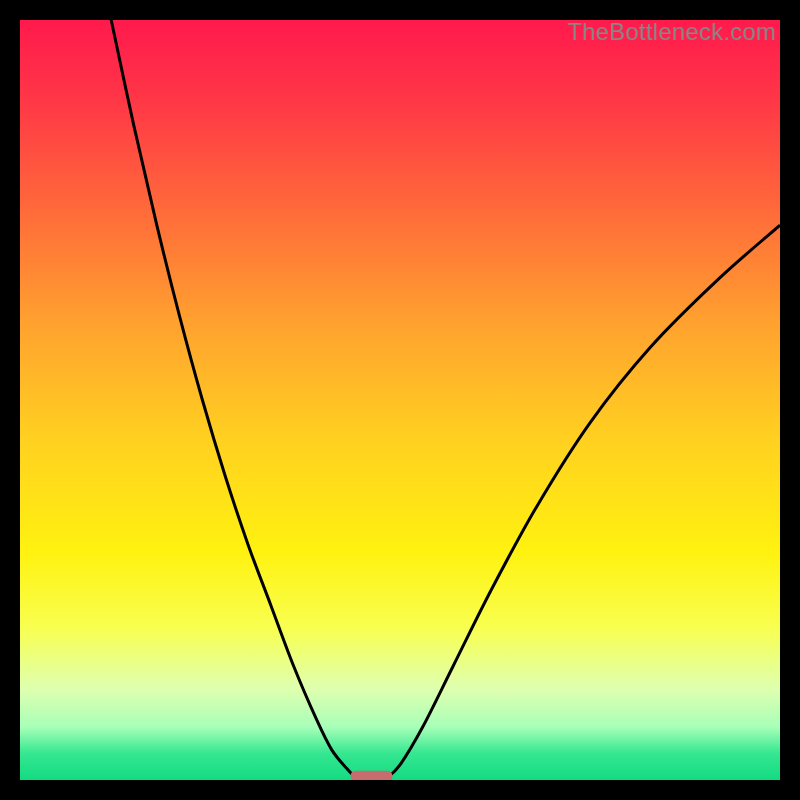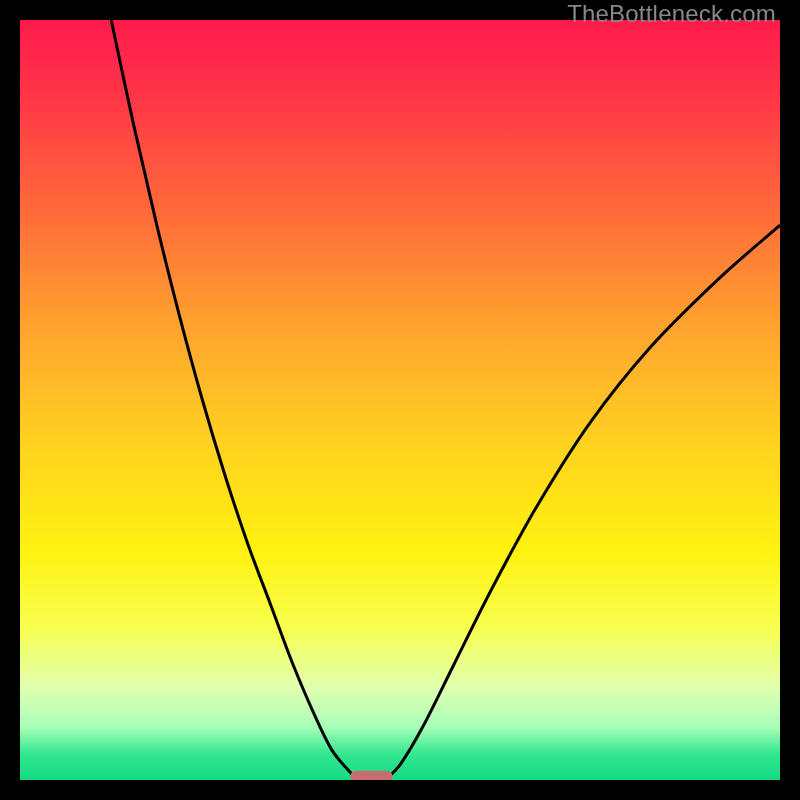"TheBottleneck.com" .watermark { top: 0 -> 18px }
